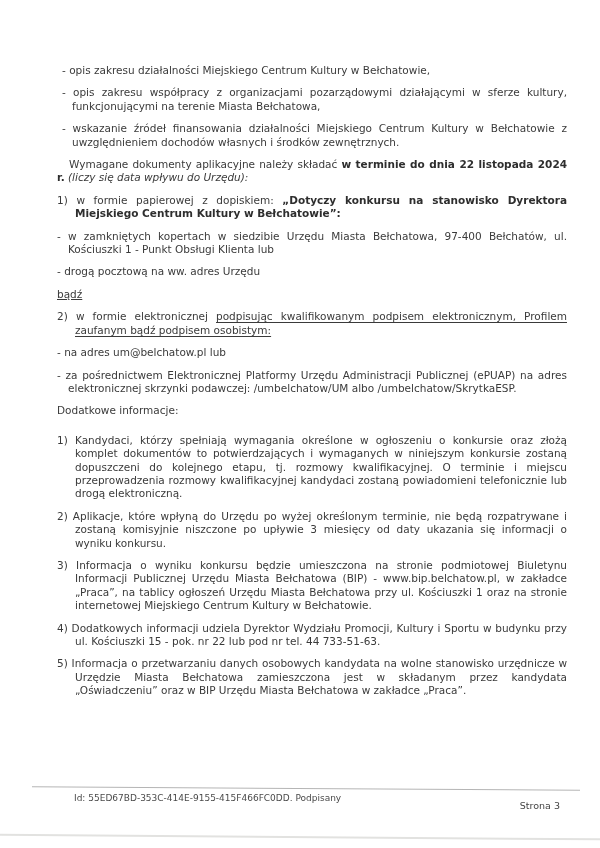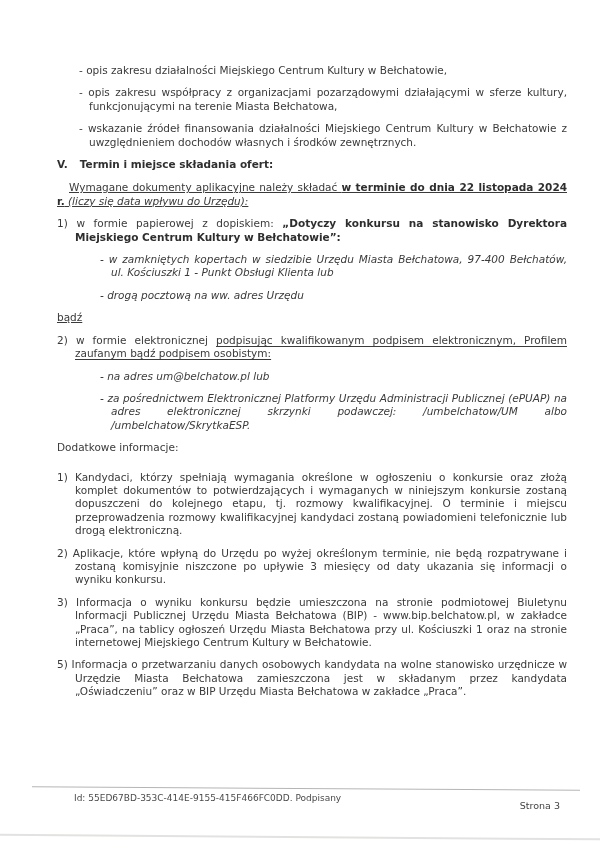"- opis zakresu działalności Miejskiego" .hang-bullet { margin-left: 22px -> 5px }
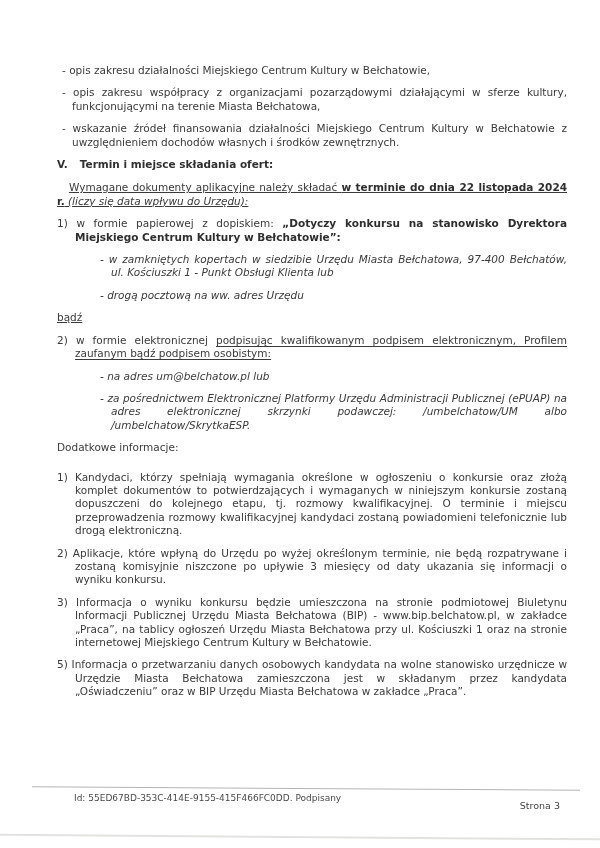"V. Termin i miejsce składania" p.heading { html: <p><span>V.</span><span>Termin i miejsce składania ofert:</span></p> -> none }
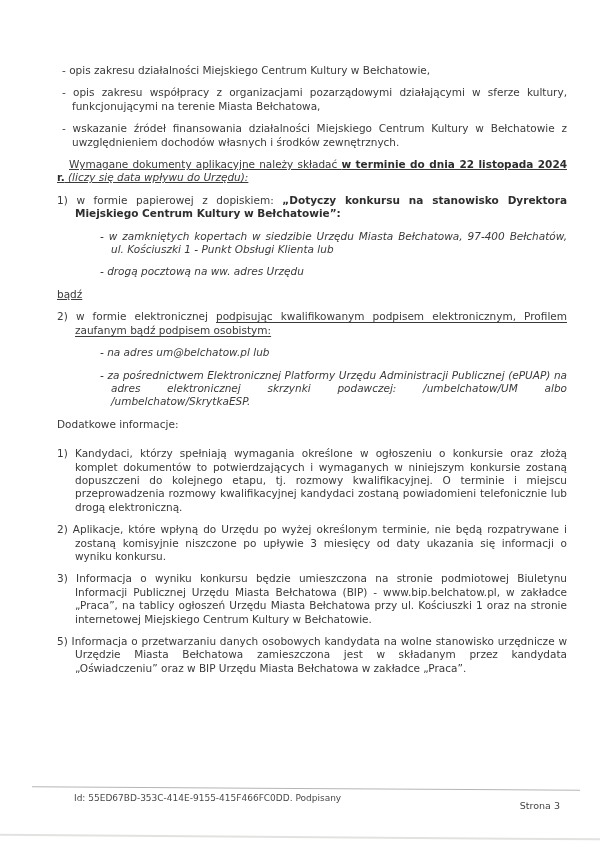"Wymagane dokumenty aplikacyjne należy" .intro { text-decoration: underline -> none }
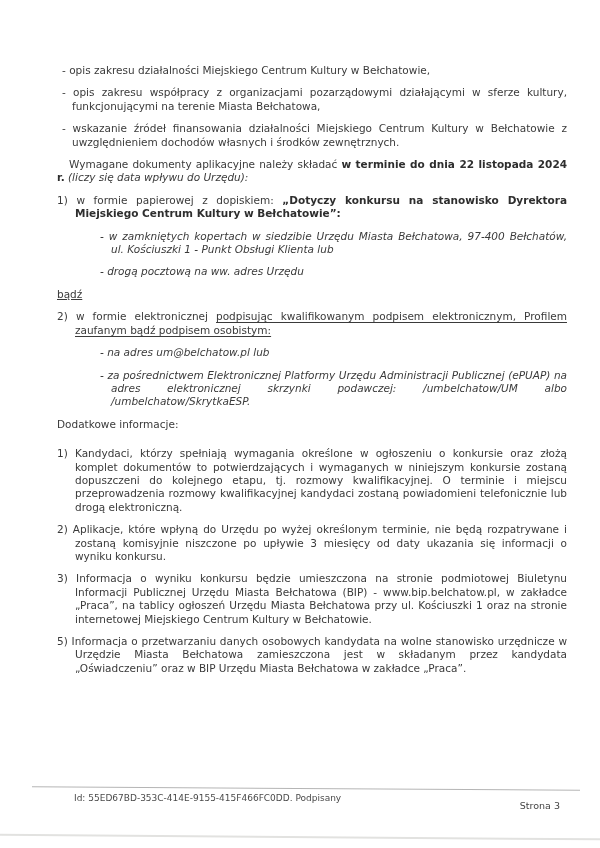"- w zamkniętych kopertach w" .sub { font-style: italic -> none; margin-left: 43px -> none }
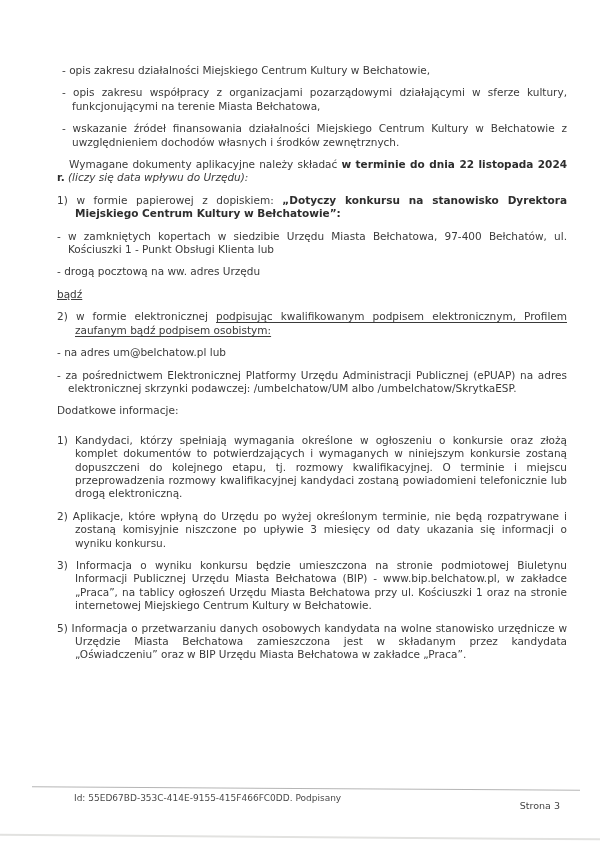"4) Dodatkowych informacji udziela" p.hang-num { html: none -> <p><span>4)</span> <span>Dodatkowych informacji udziela Dyrektor Wydziału Promocji, Kultury i Sportu w budynku przy ul. Kościuszki 15 - pok. nr 22 lub pod nr tel. 44 733-51-63.</span></p> }
